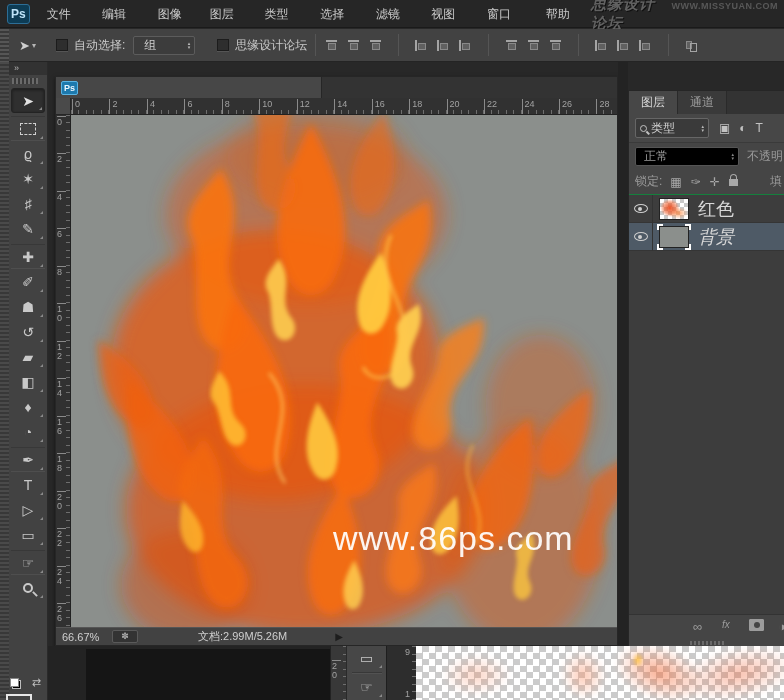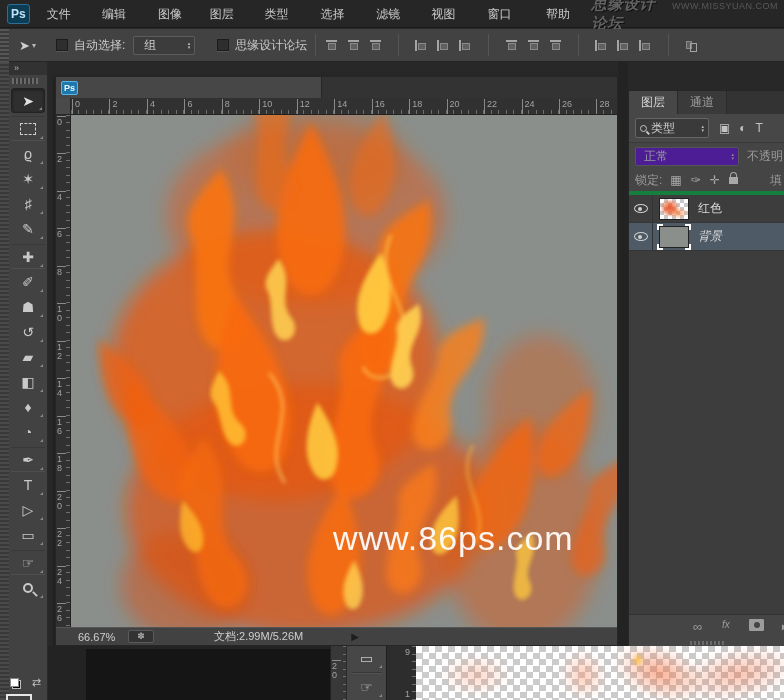"WWW.MISSYUAN.COM" #mb-watermark .t2 { font-weight: normal -> bold }
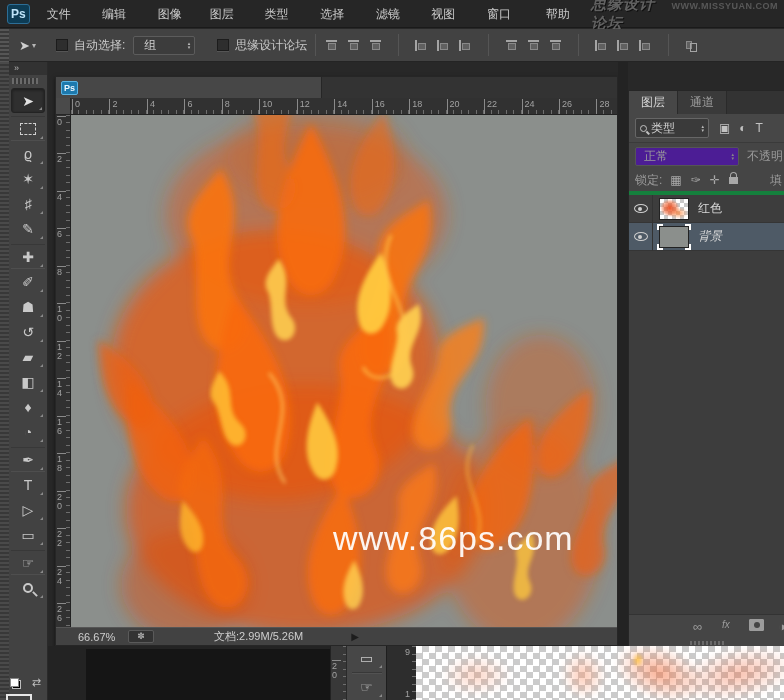"正常" #blend-dd { background: #4c1d95 -> #000000 }
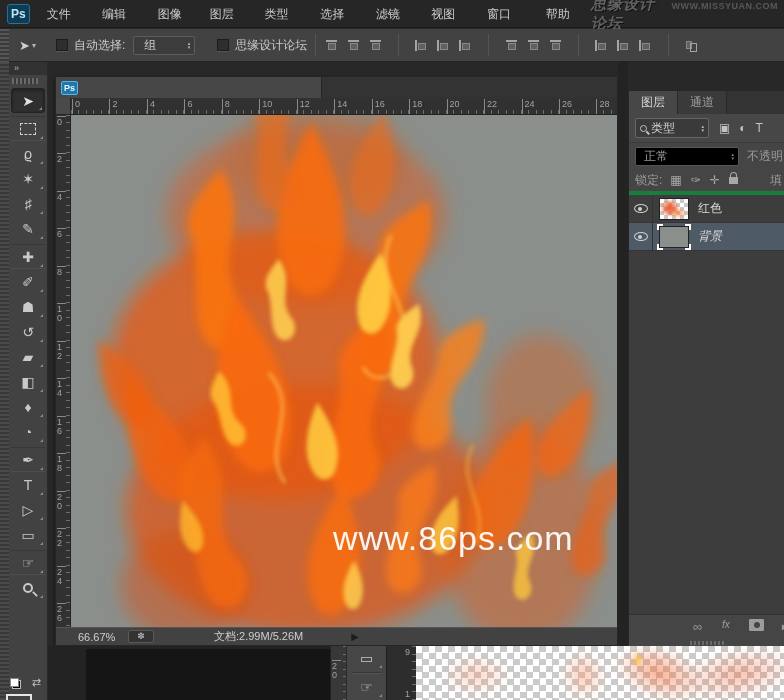"锁定:" #lp-lock { border-bottom: 4px solid #15803d -> 1px solid #15803d }
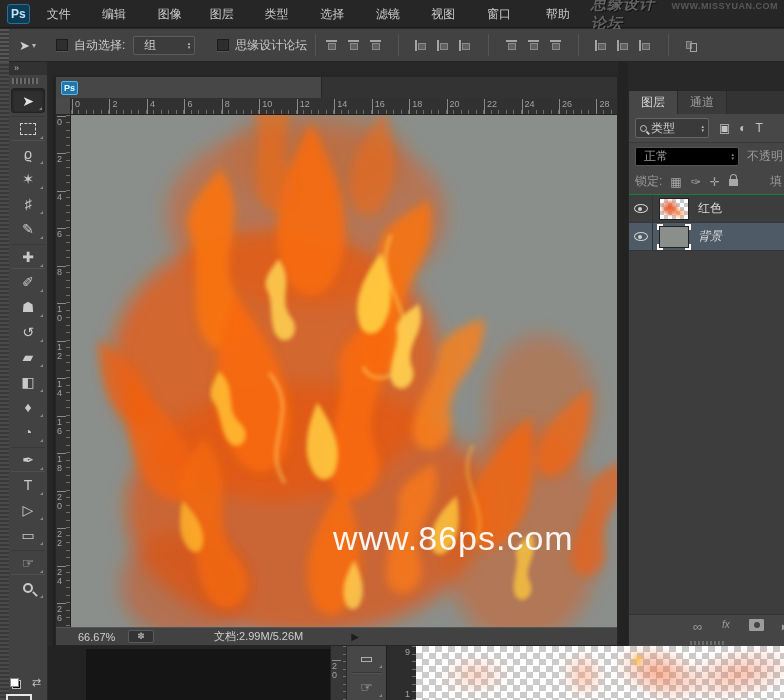"红色" .lname { font-size: 12px -> 18px }
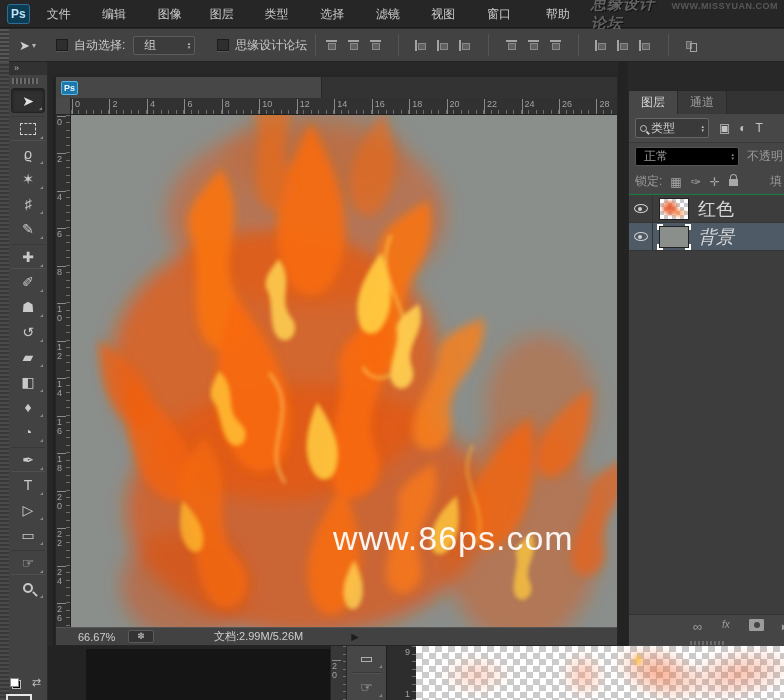"66.67%" #status-zoom { margin-left: 22px -> 6px }
